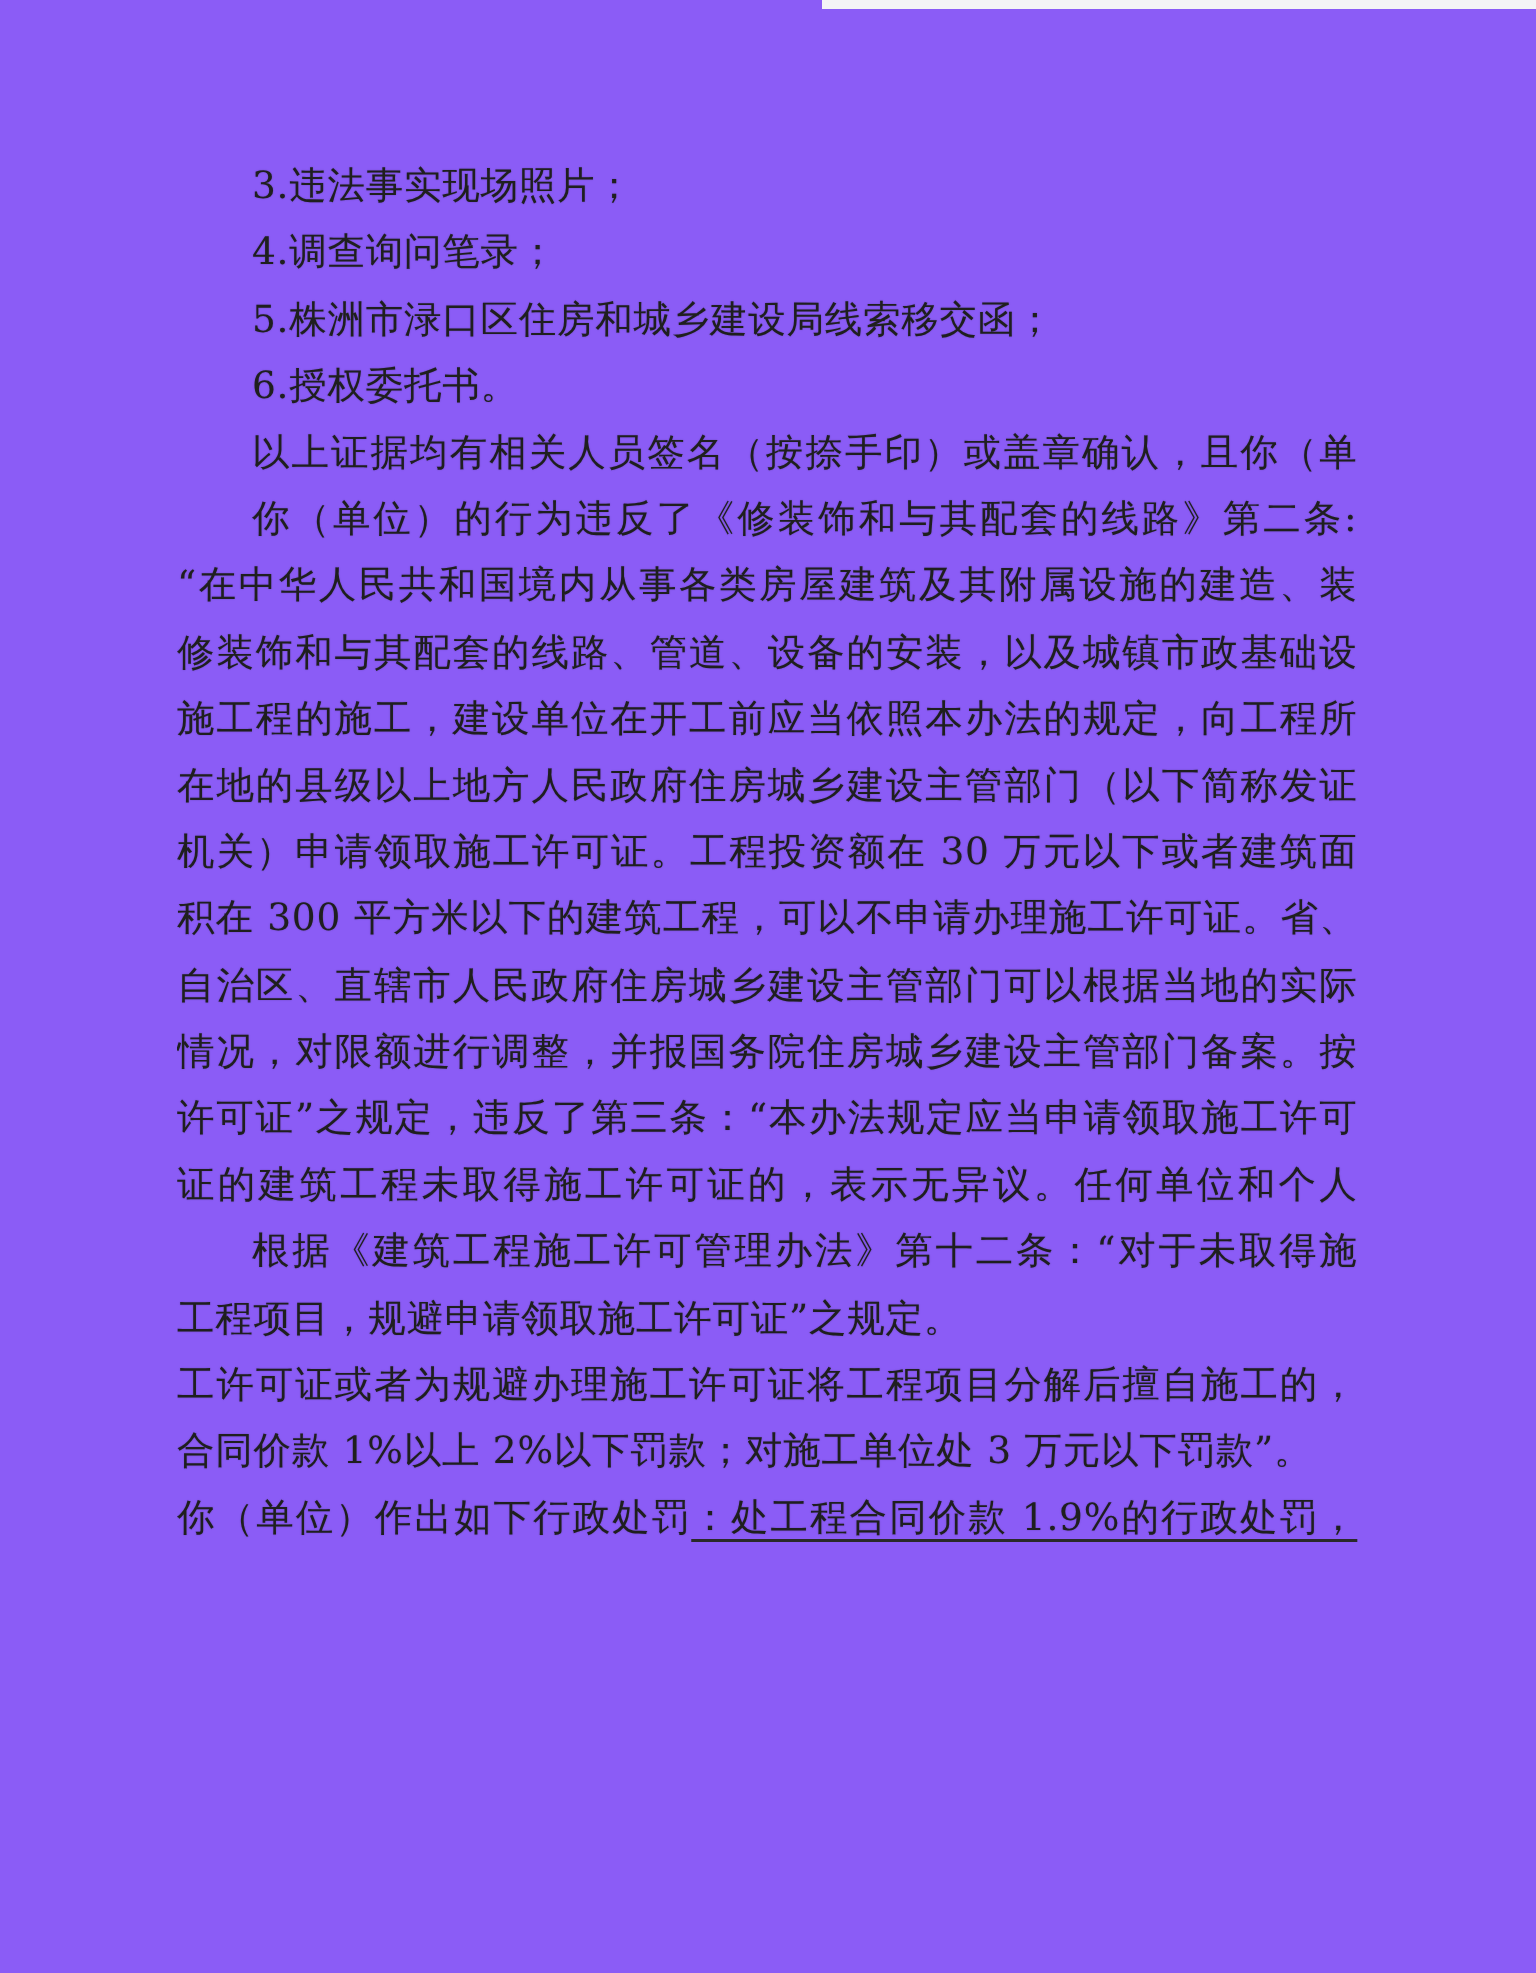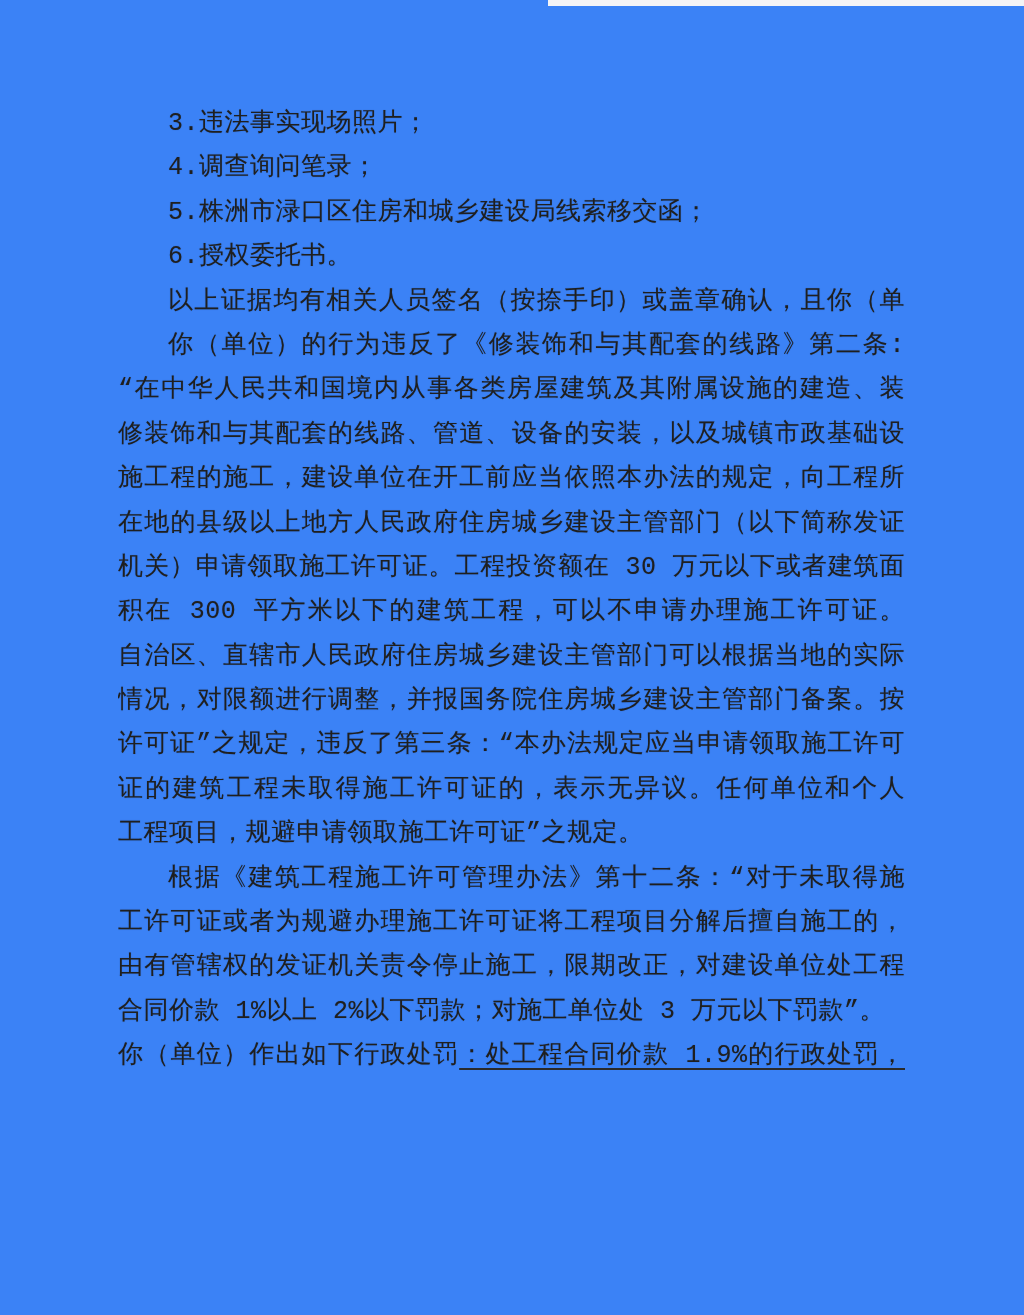"3.违法事实现场照片；" div.page { background: #3b82f6 -> #8b5cf6; font-family: Liberation Mono, monospace -> none }
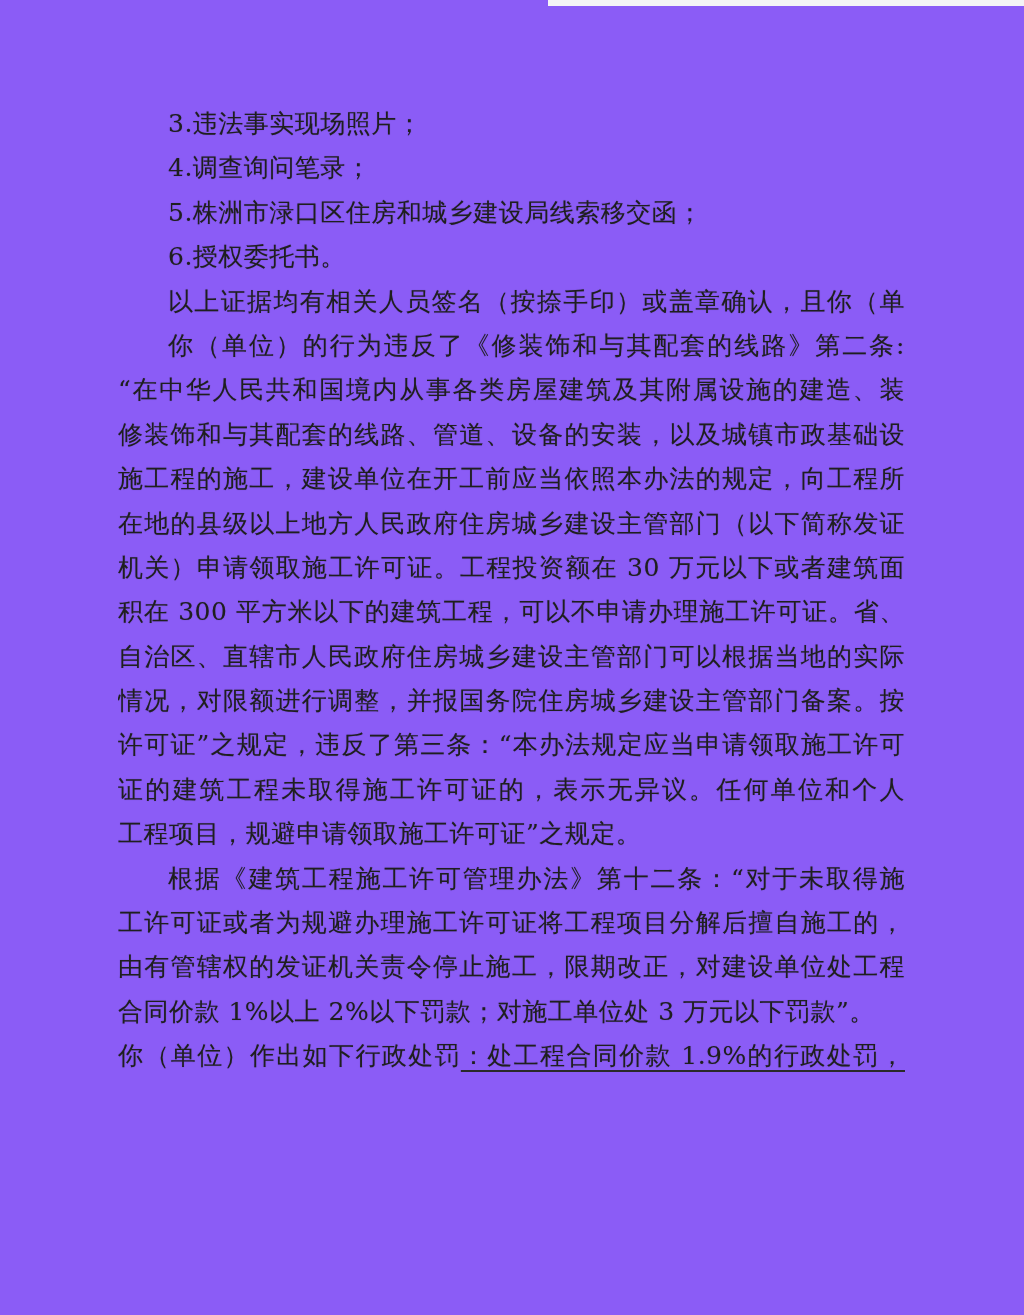"工程项目，规避申请领取施工许可证”之规定。" div.line { order: before "根据《建筑工程施工许可管理办法》第十二条：“对于未取得施" -> after "根据《建筑工程施工许可管理办法》第十二条：“对于未取得施" }
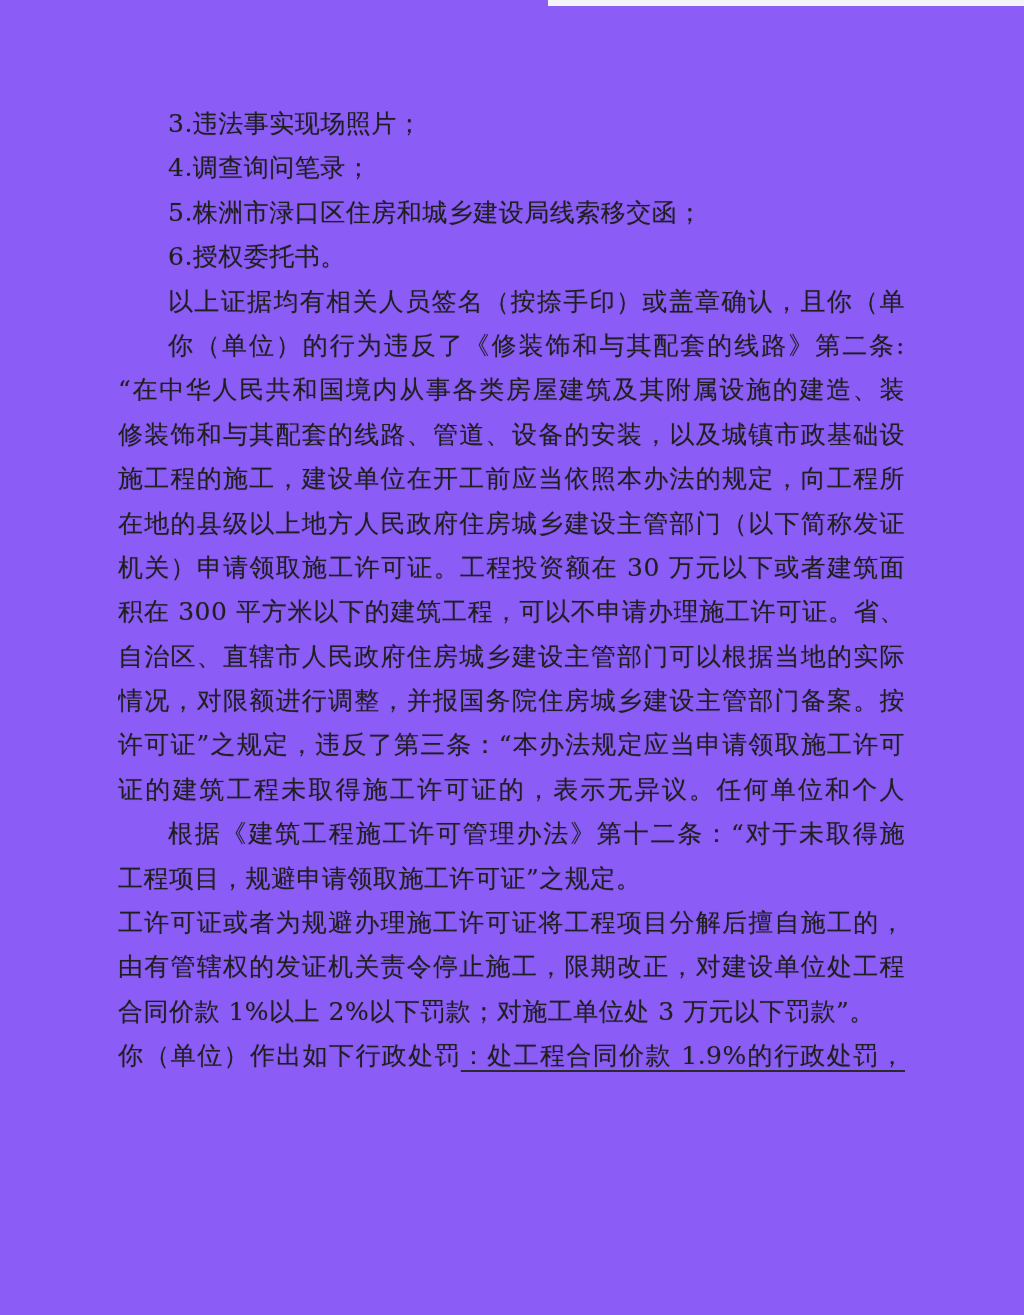"由有管辖权的发证机关责令停止施工，限期改正，对建设单位处工程" div.line { html: <div><span>由有管辖权的发证机关责令停止施工，限期改正，对建设单位处工程</span></div> -> none }
